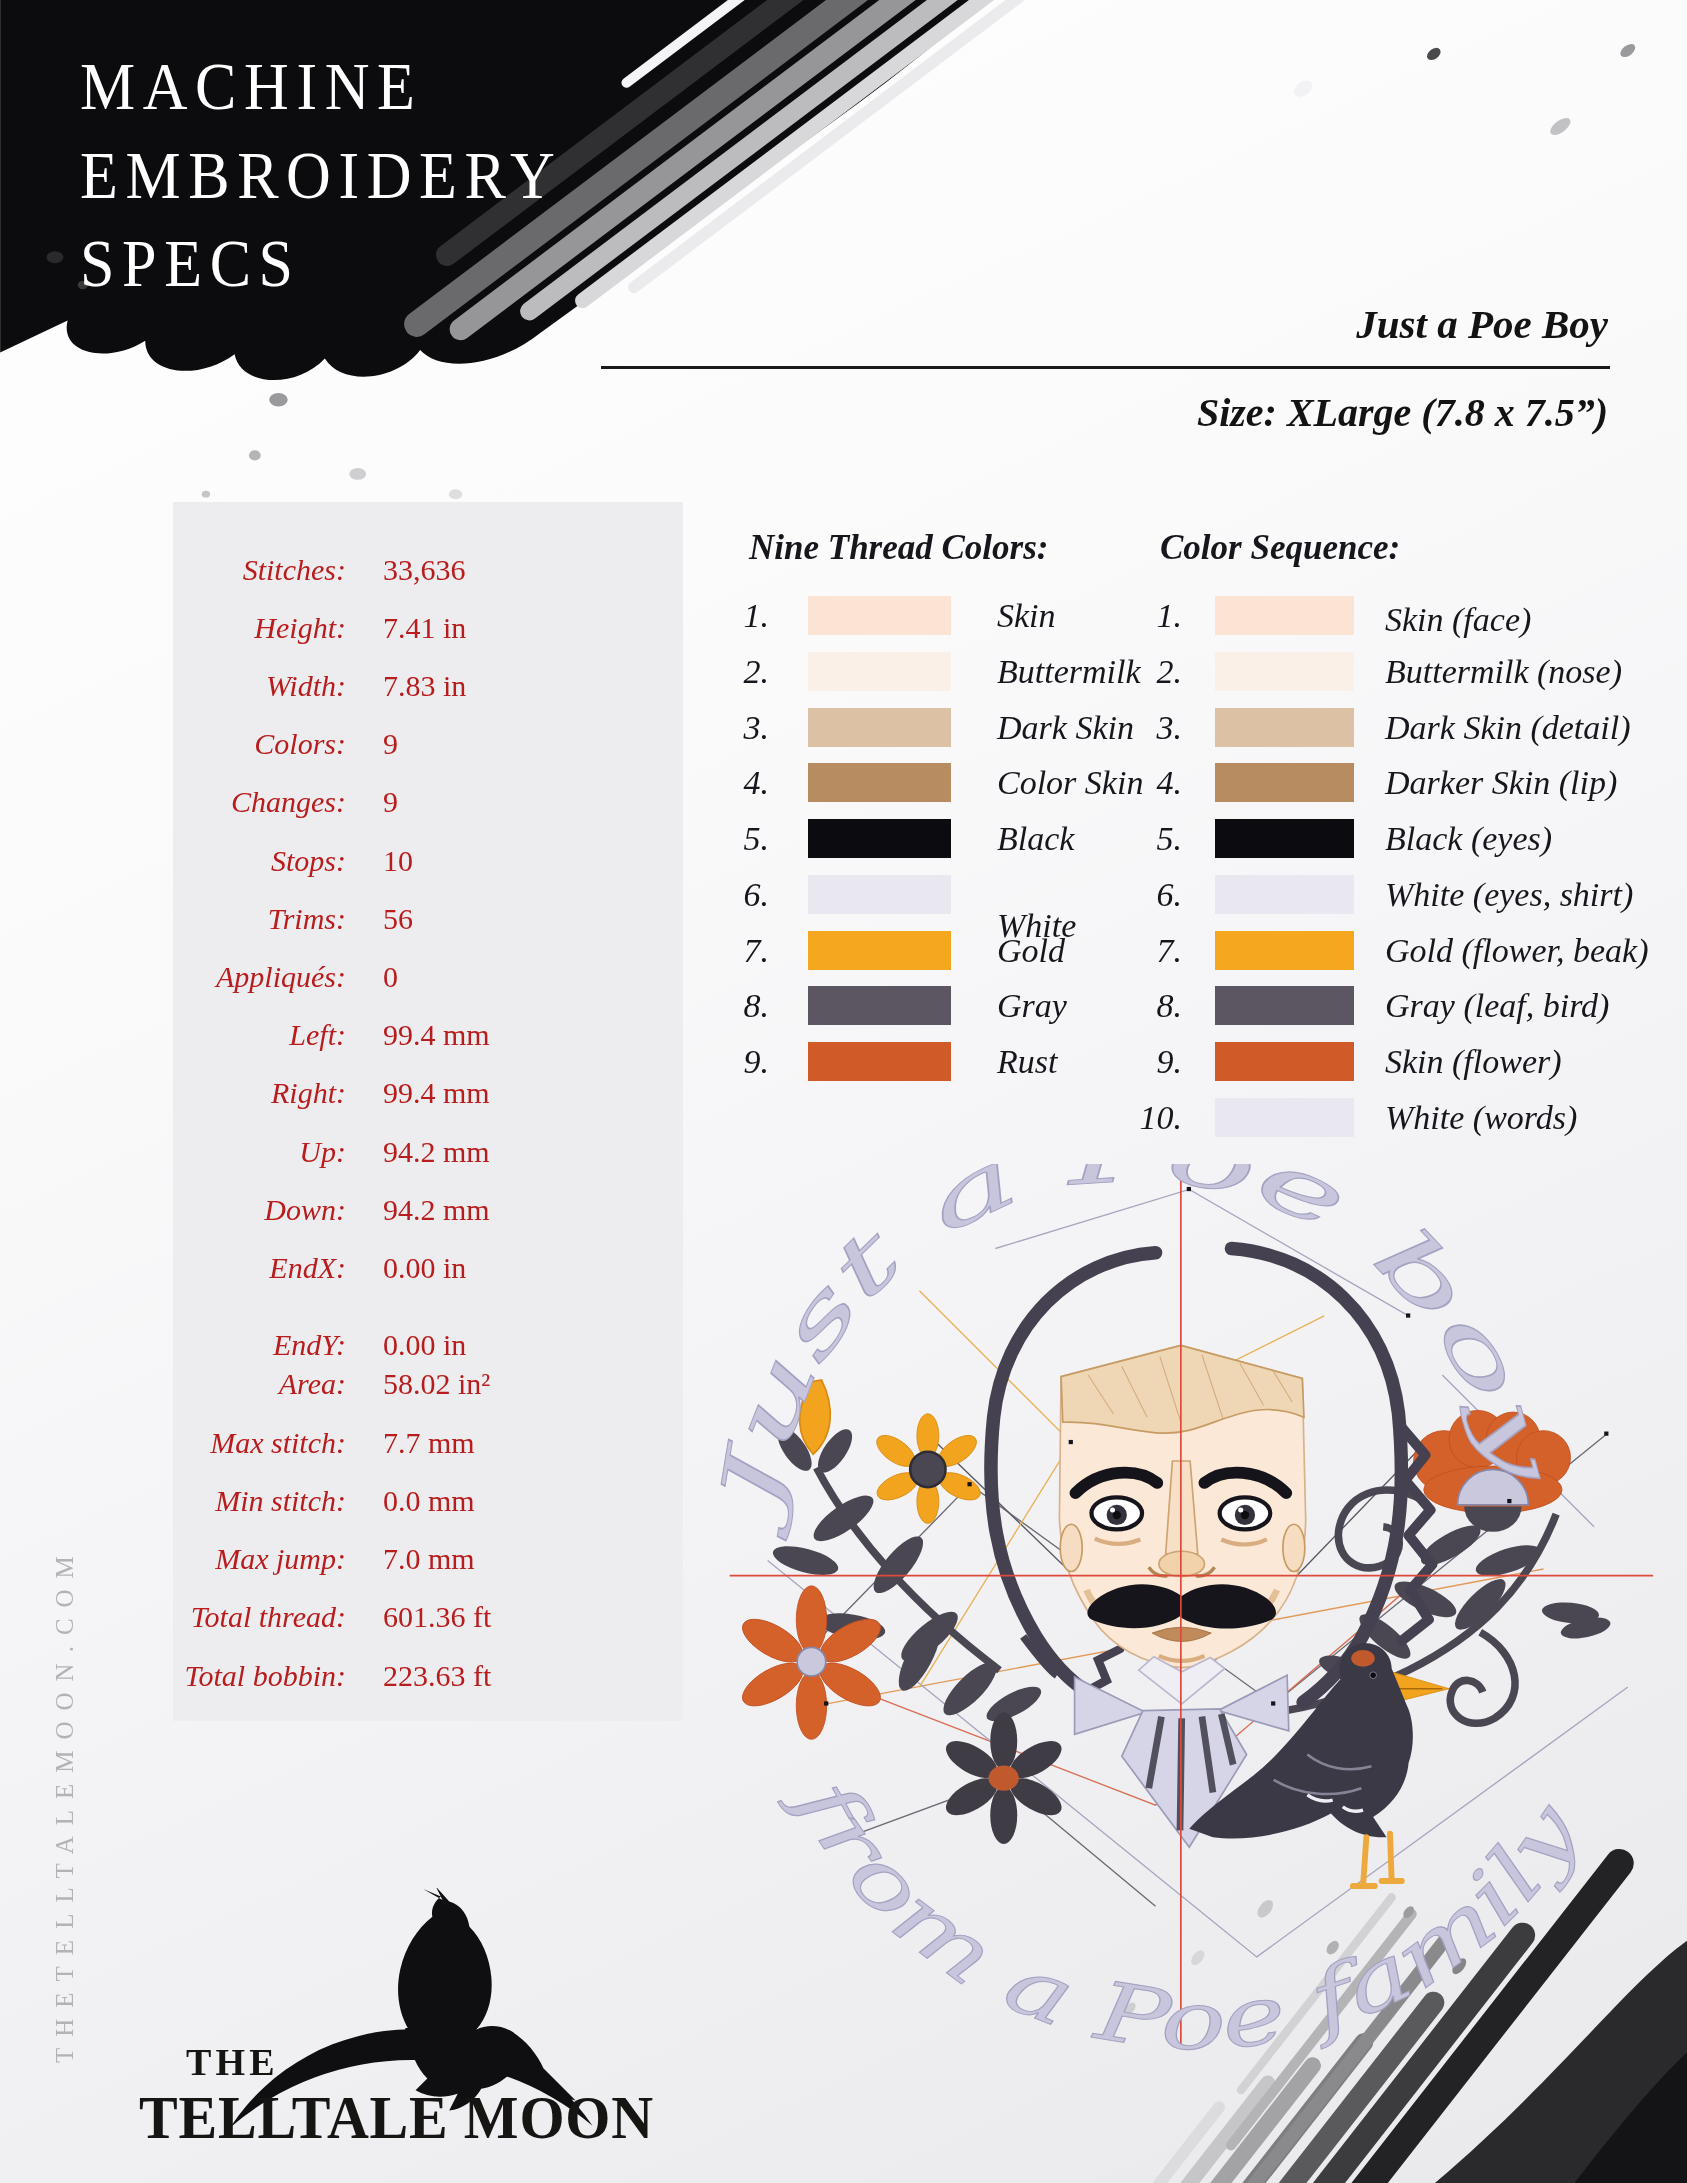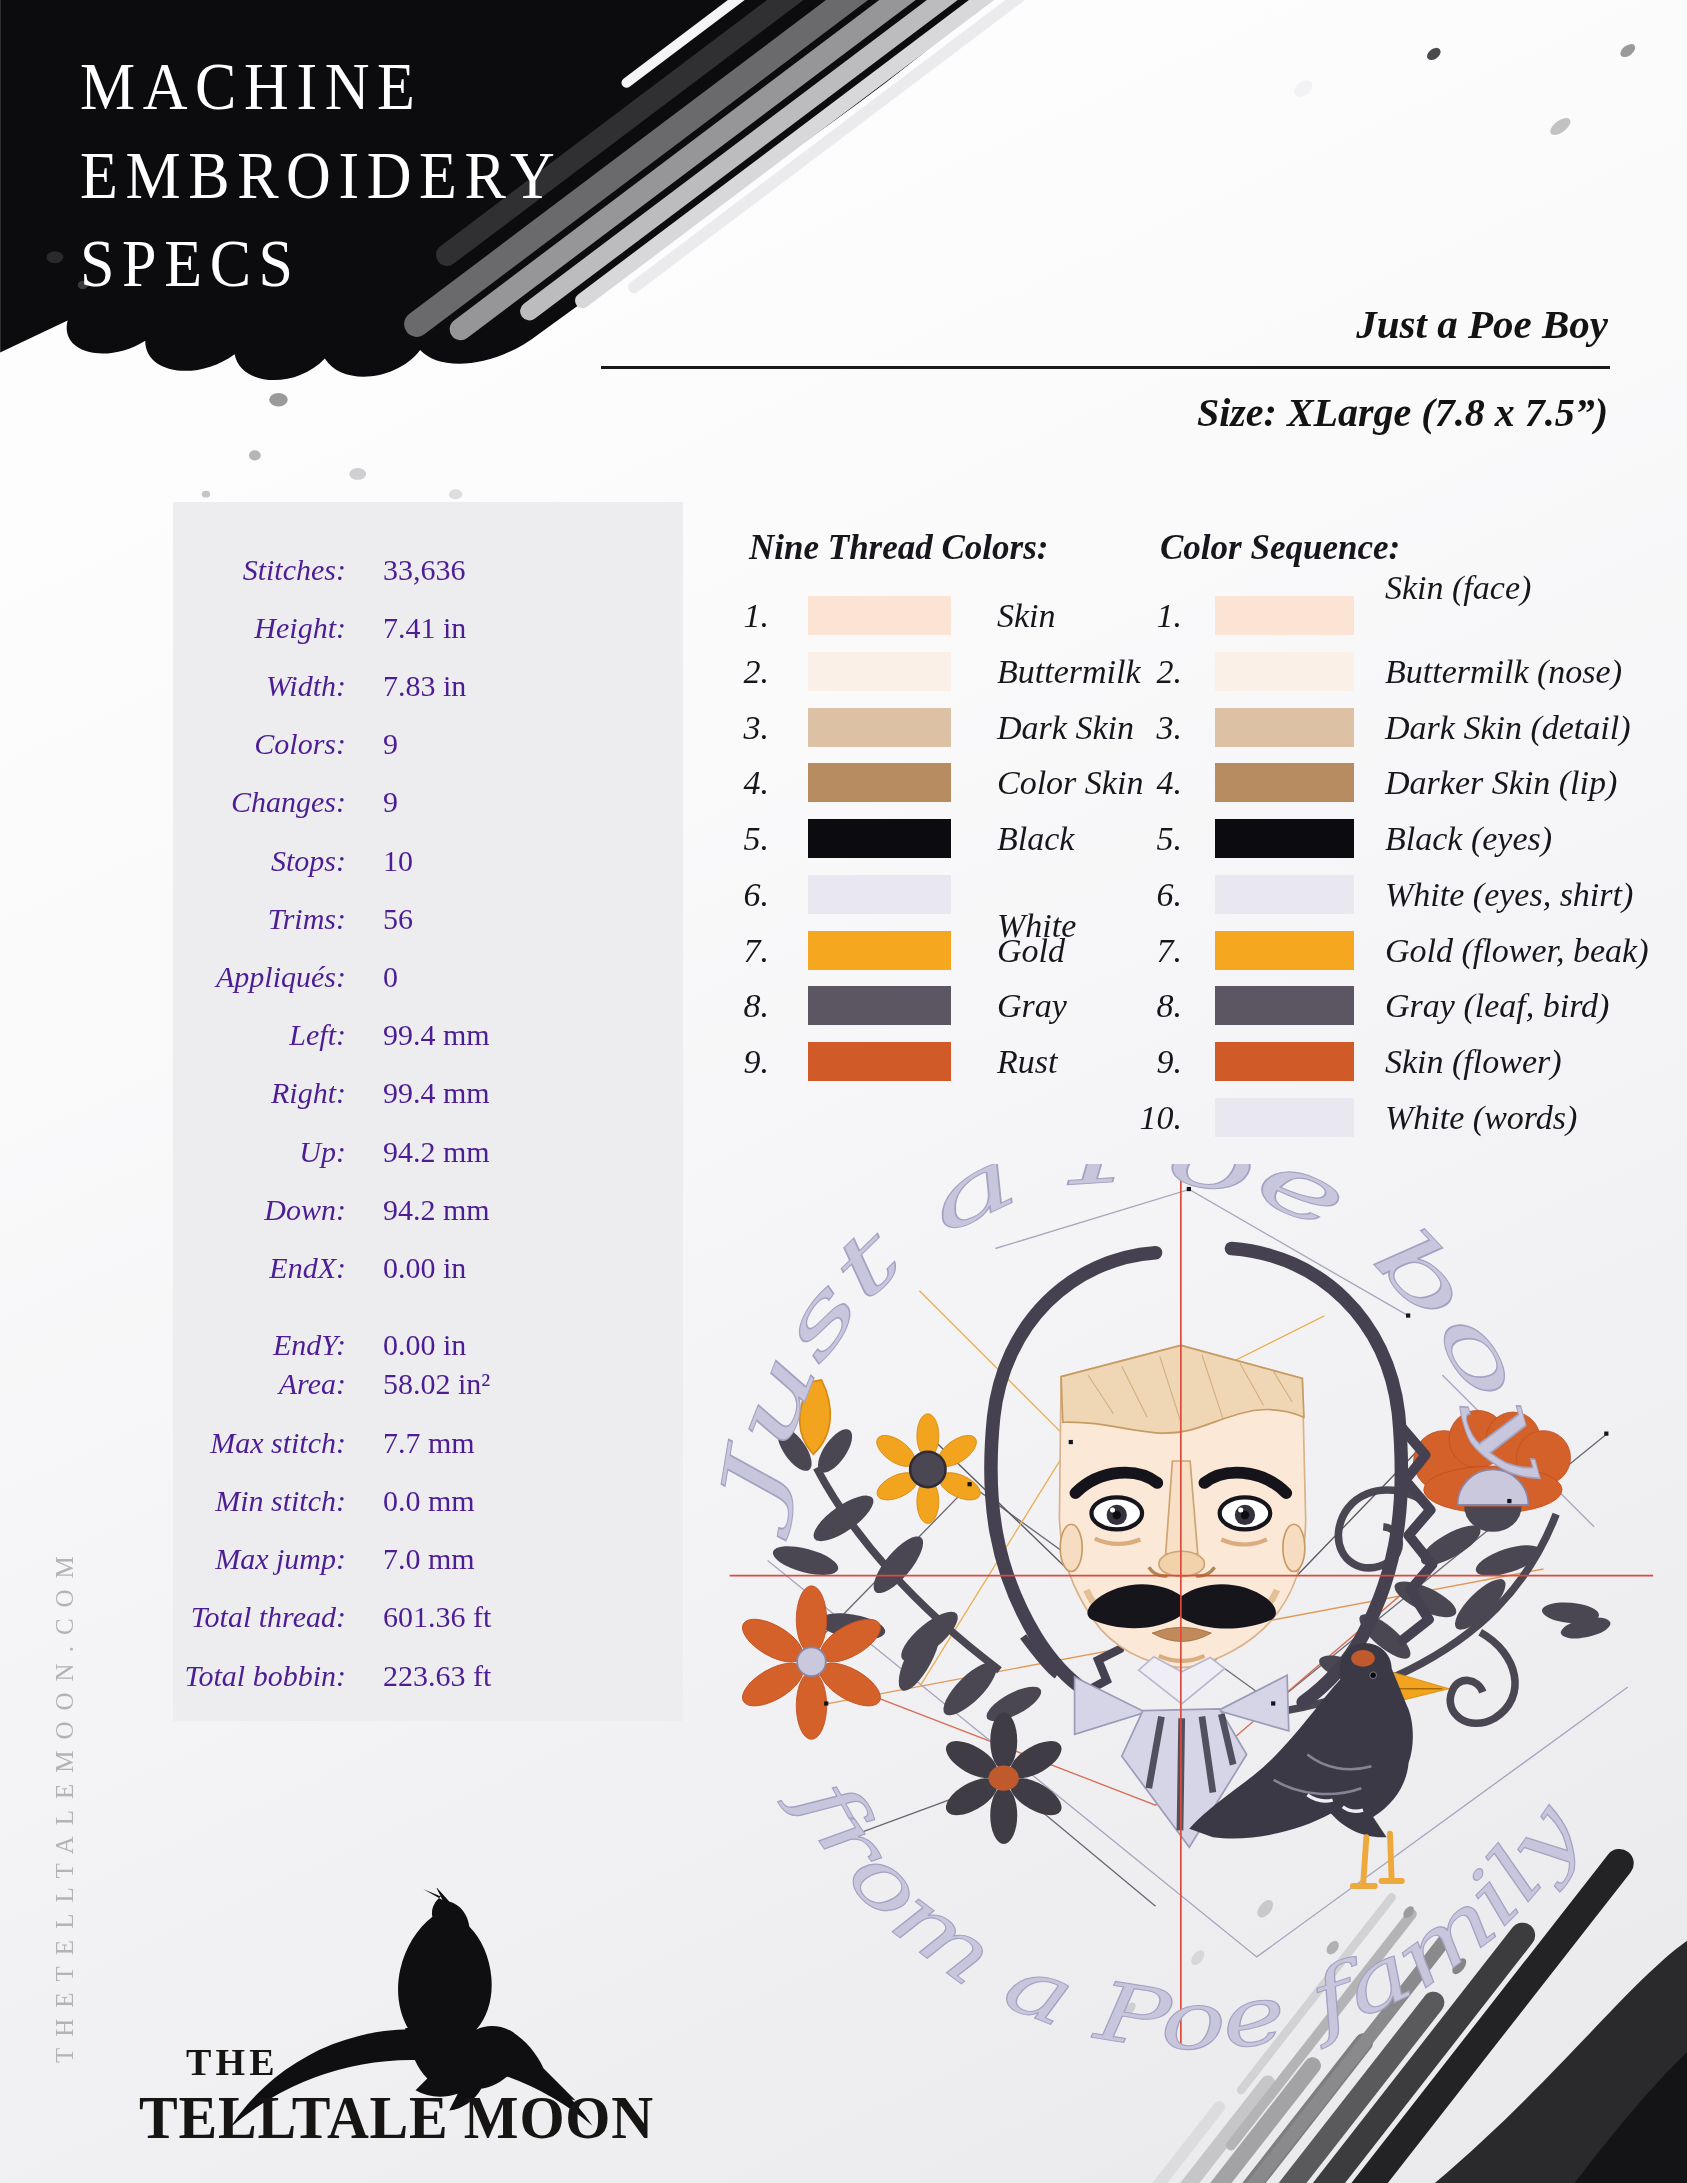"Stitches: 33,636" .spec-row { color: #4c1d95 -> #b91c1c }
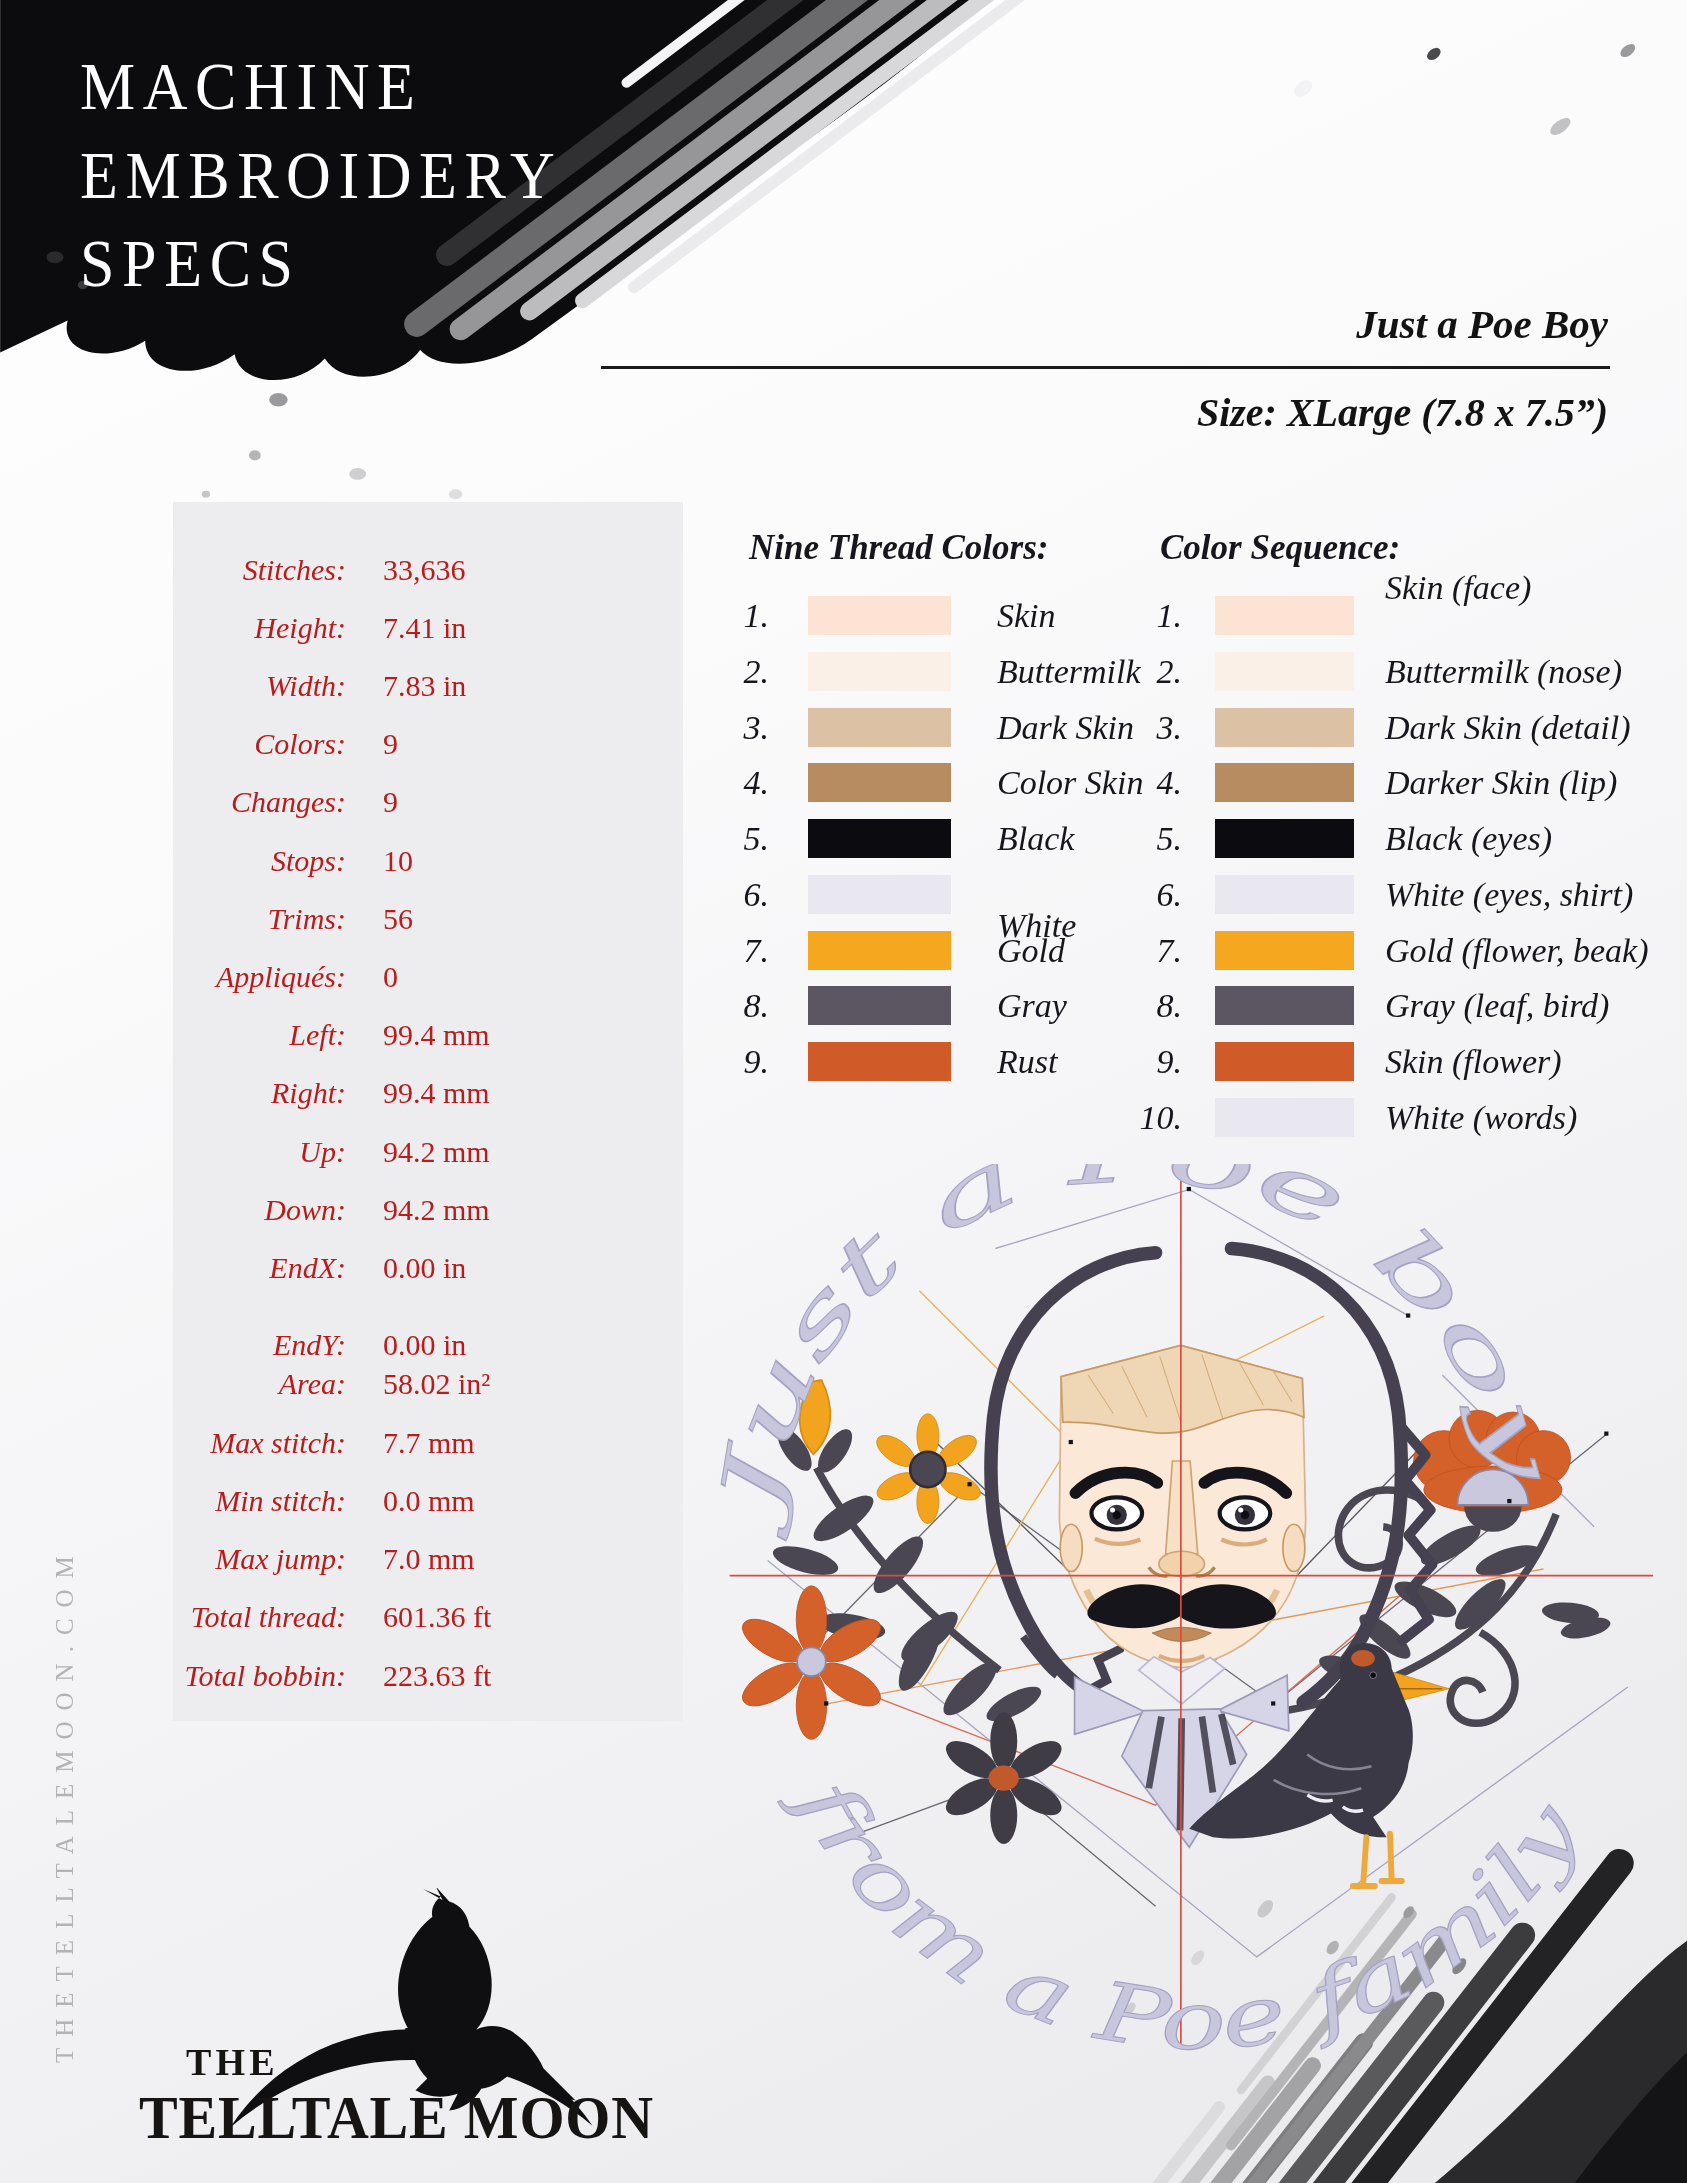"Skin (face)" div.abs { top: 568px -> 600px }
